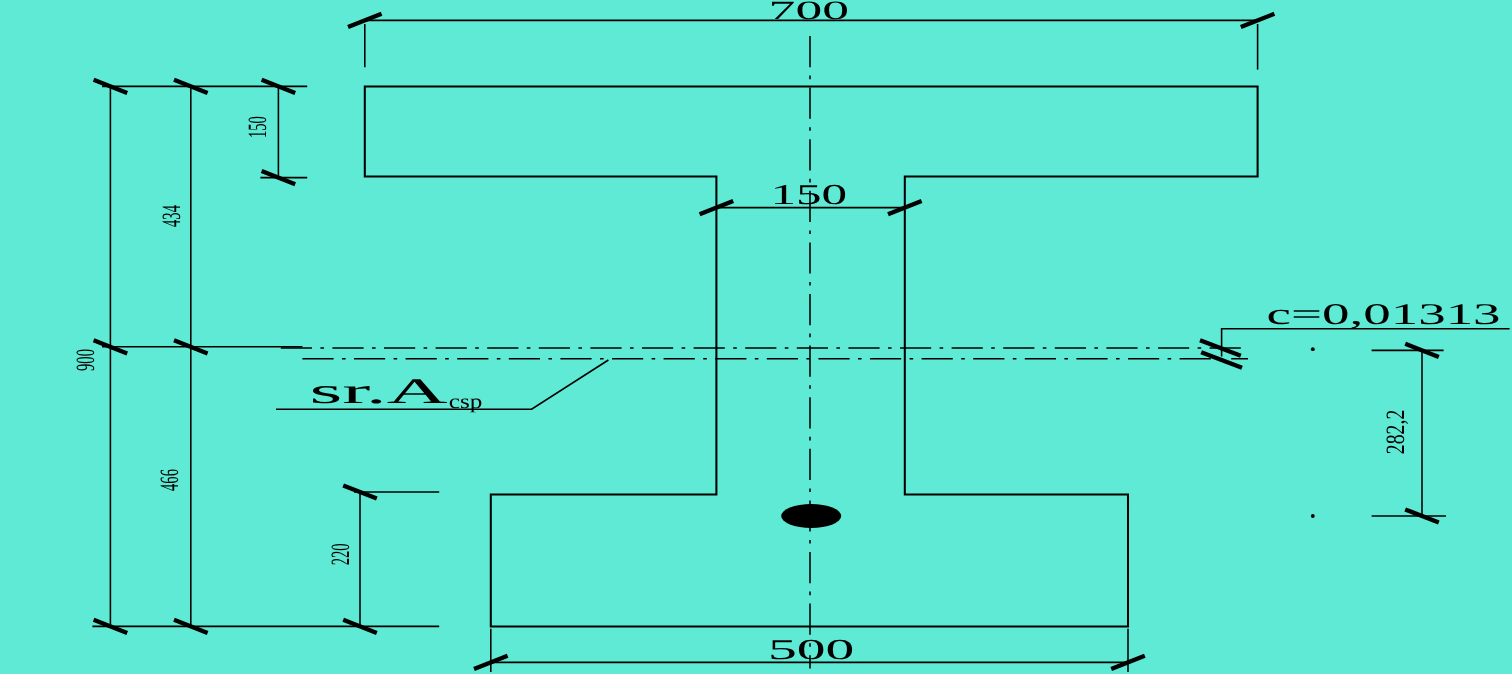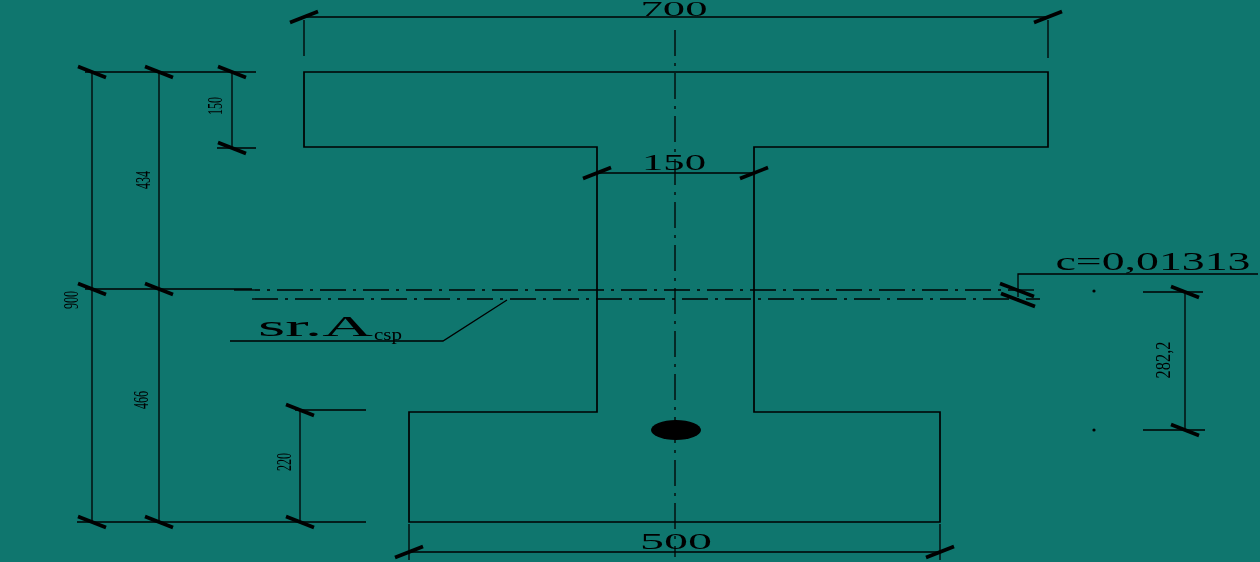"700" .stage { background: #0f766e -> #5eead4 }
